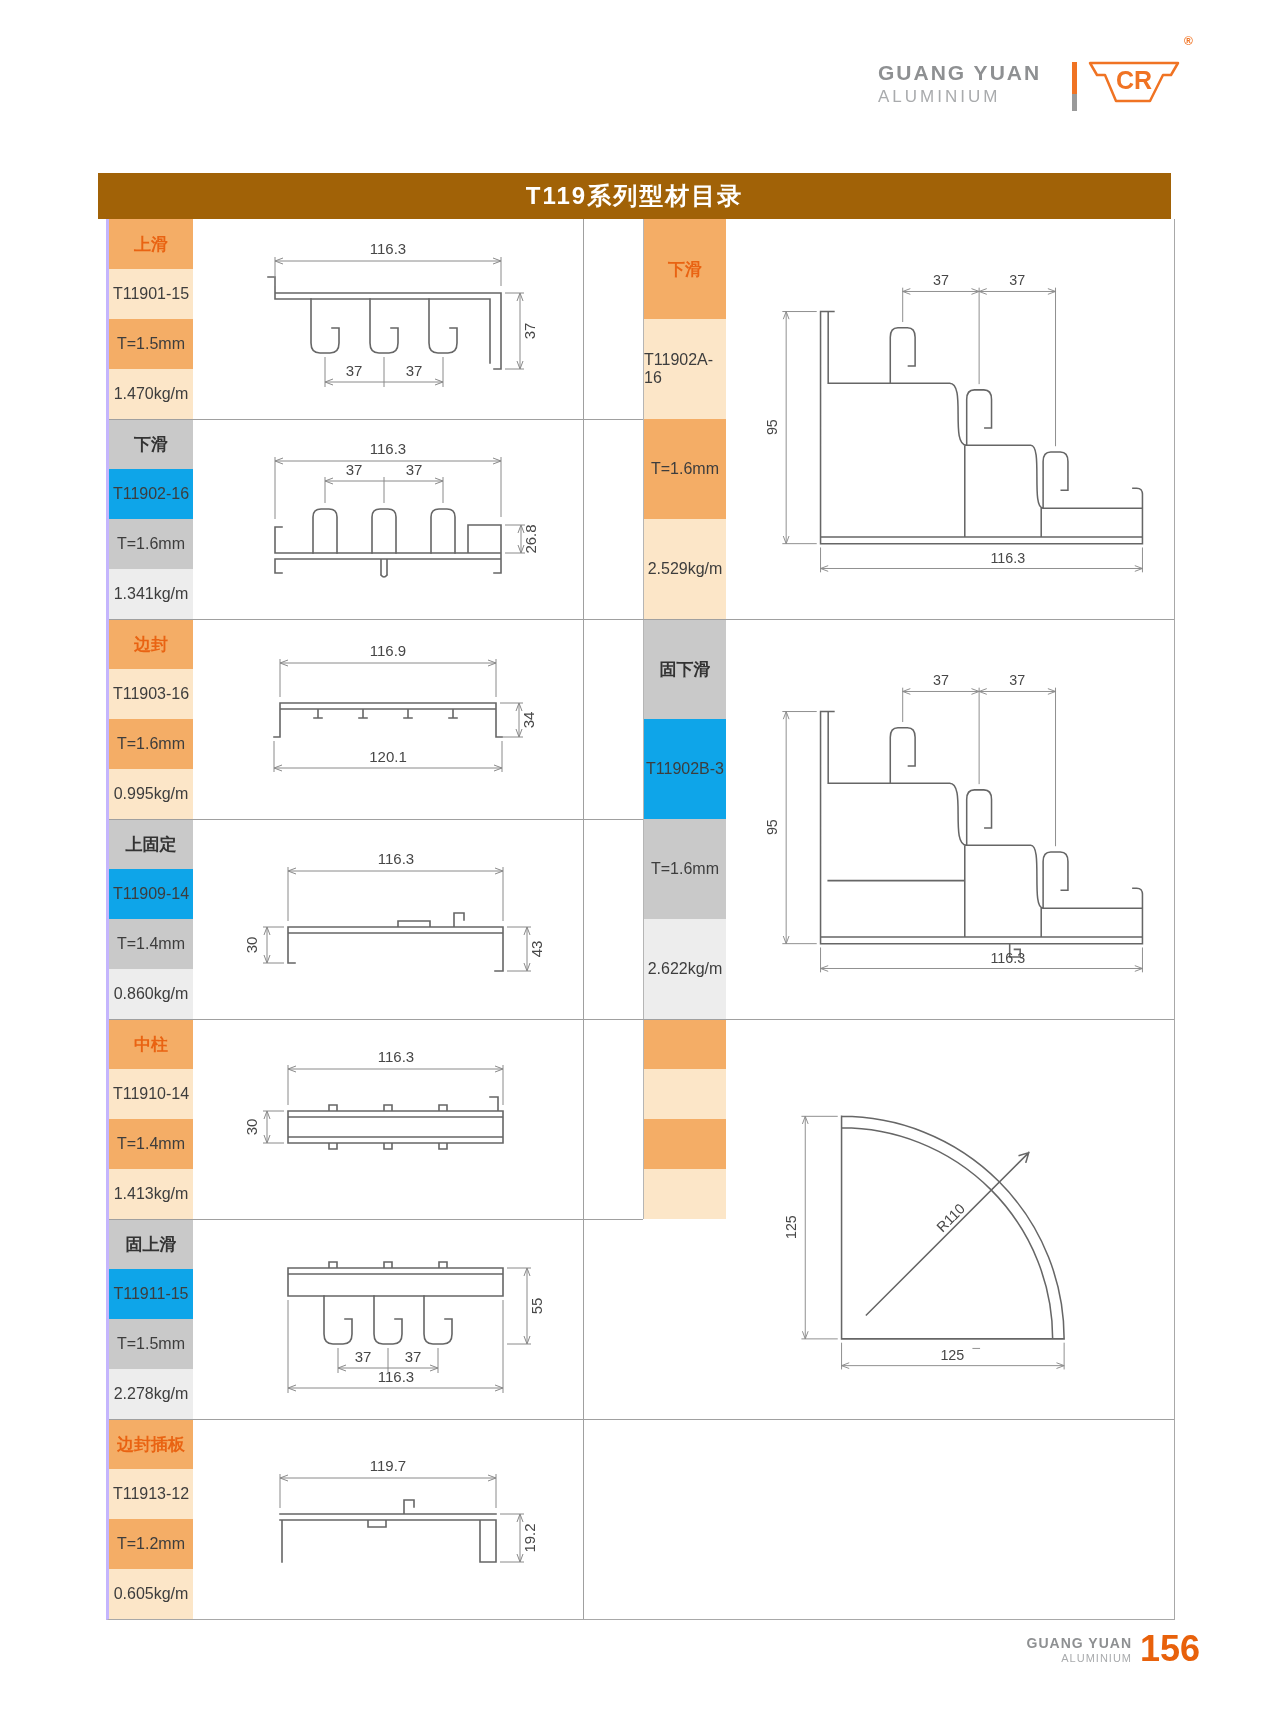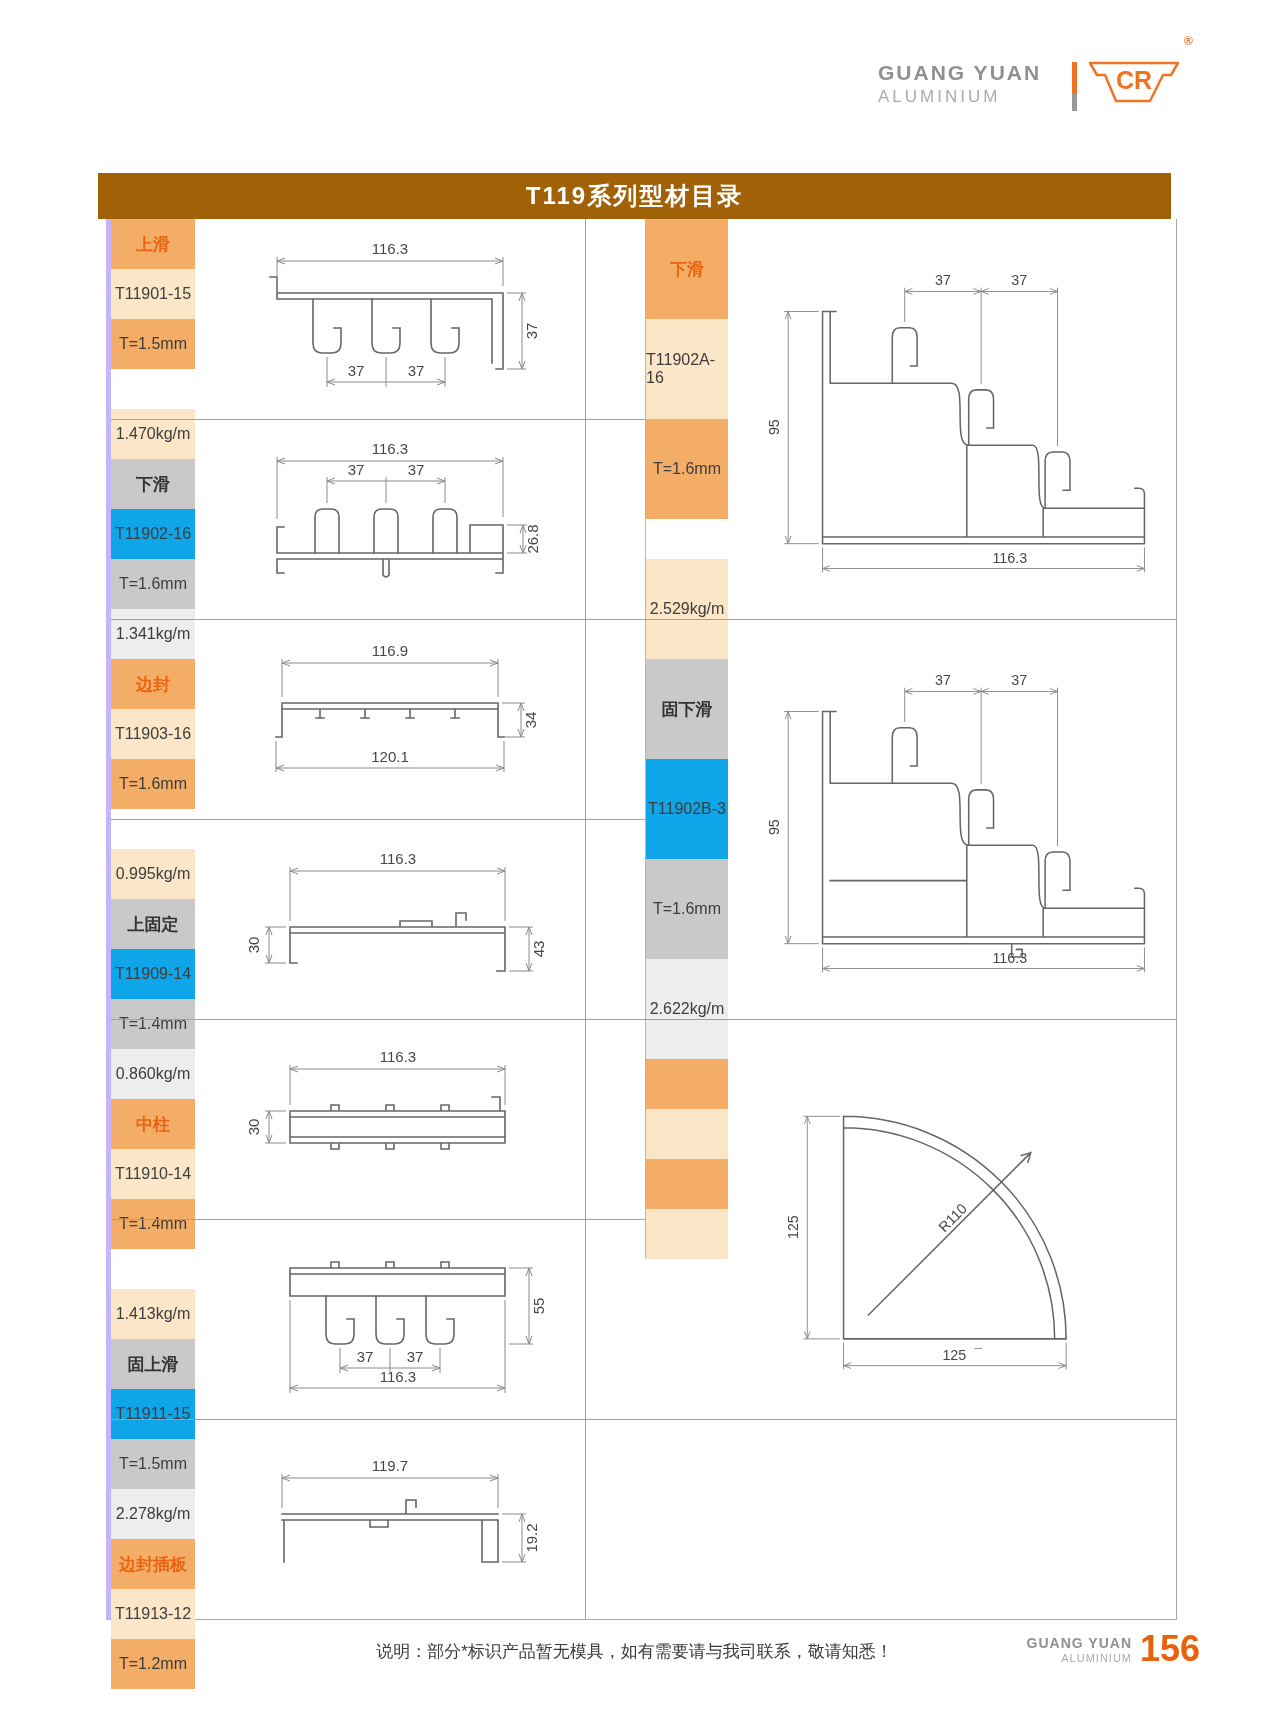"上滑" .tbody { border-left: 5px solid #c4b5fd -> 3px solid #c4b5fd }
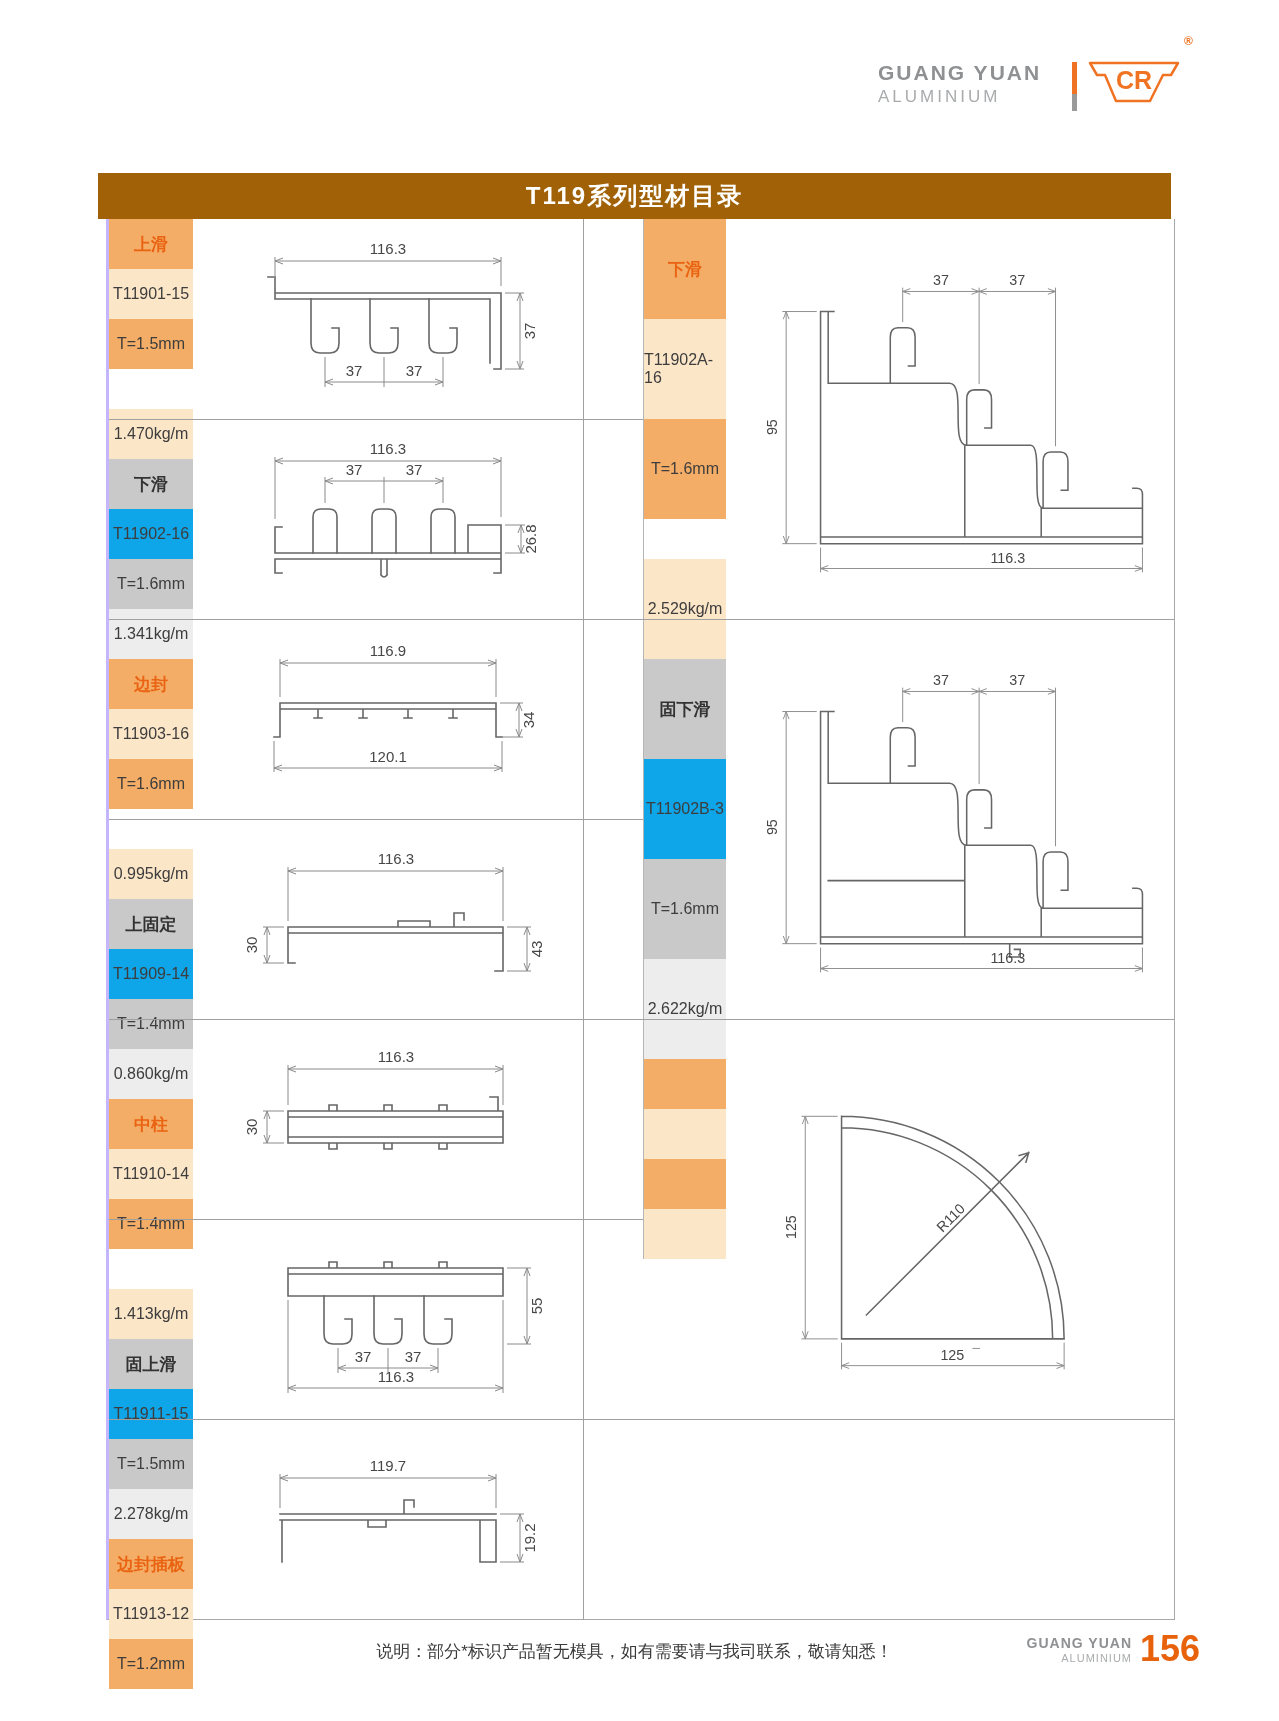"1.470kg/m" .o .w { margin-top: 40px -> none }
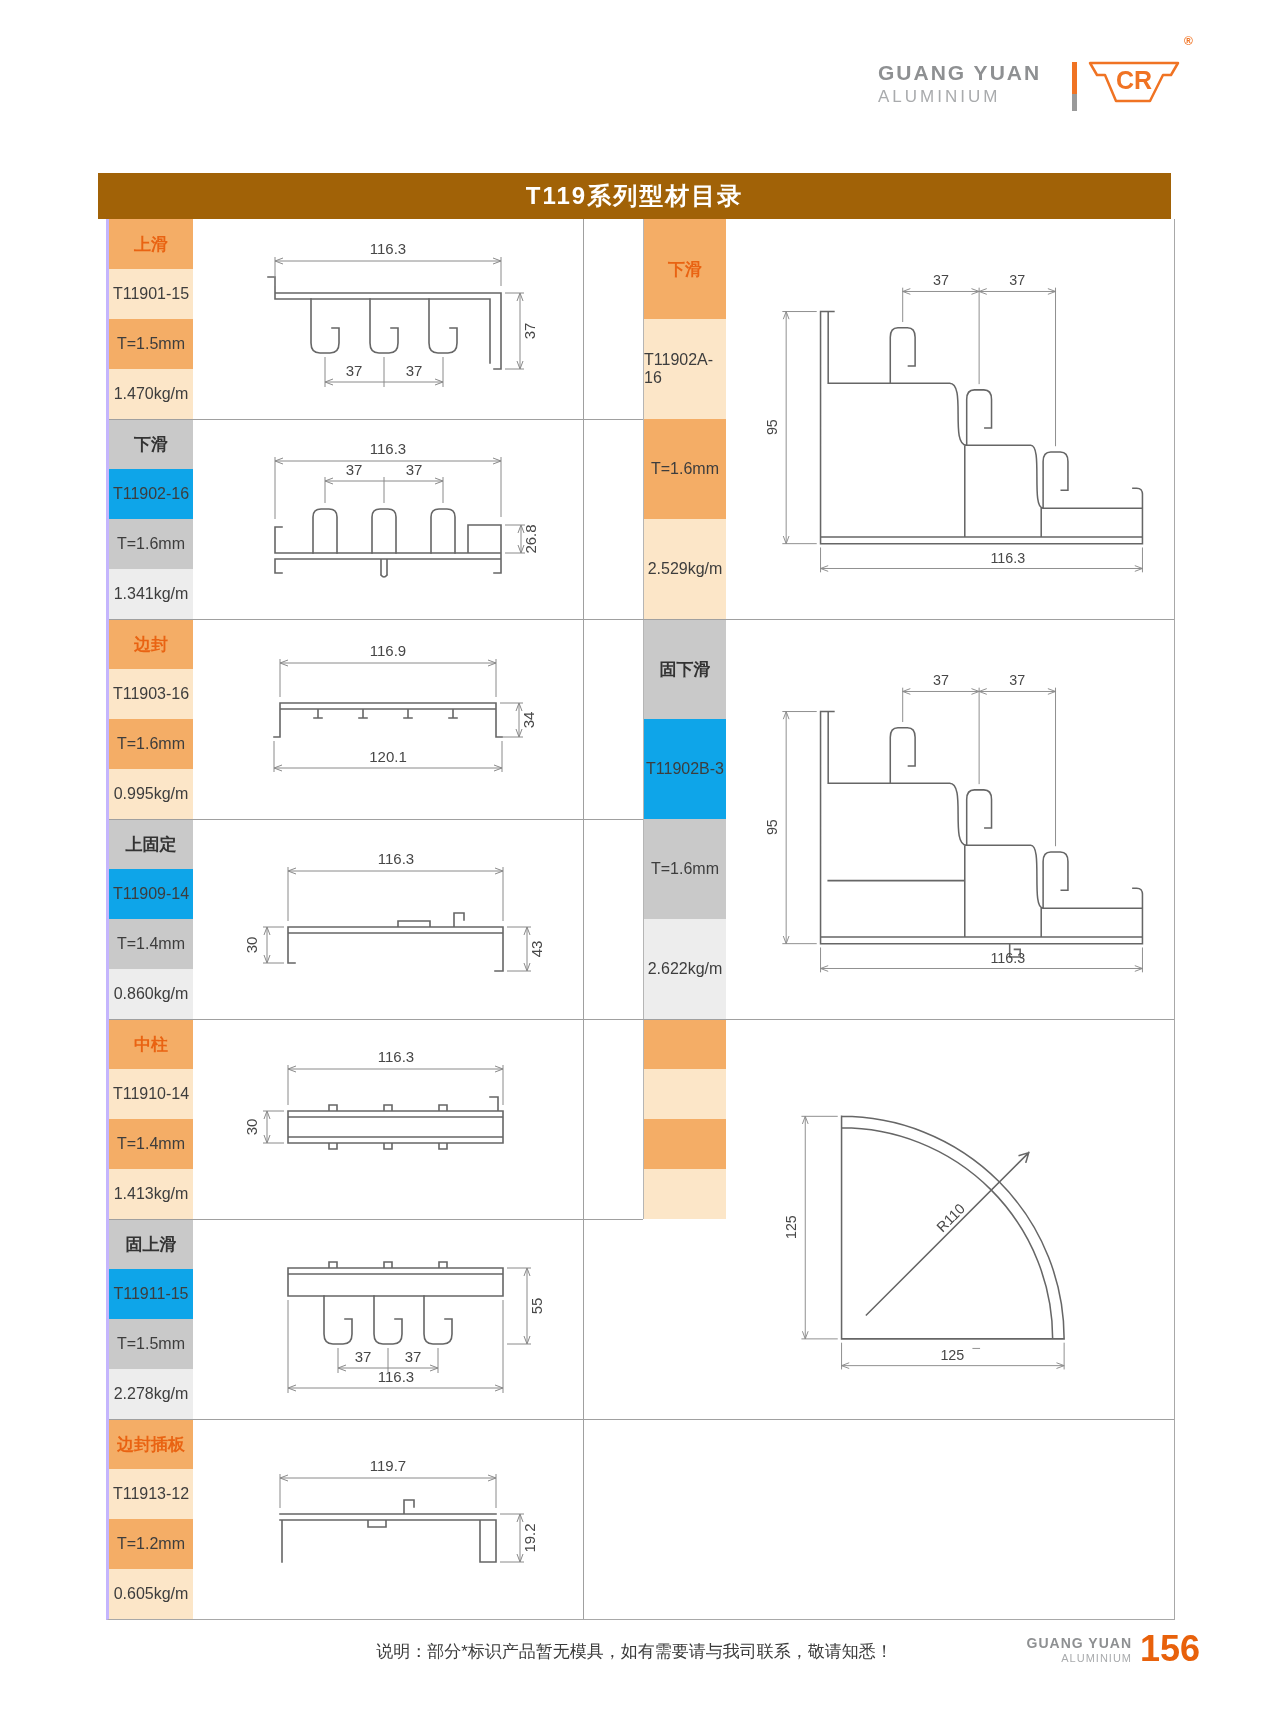"说明：部分*标识产品暂无模具，如有需要请与我司联系，敬请知悉！" div.note { html: <div>说明：部分*标识产品暂无模具，如有需要请与我司联系，敬请知悉！</div> -> none }
